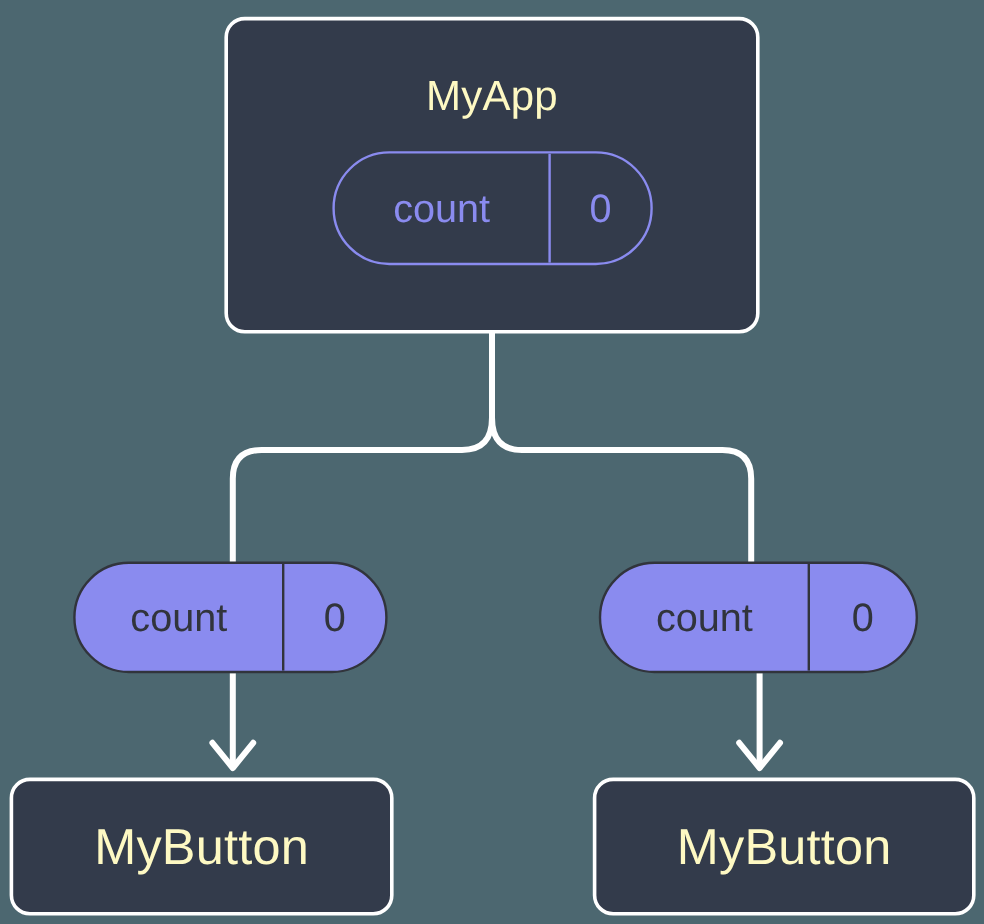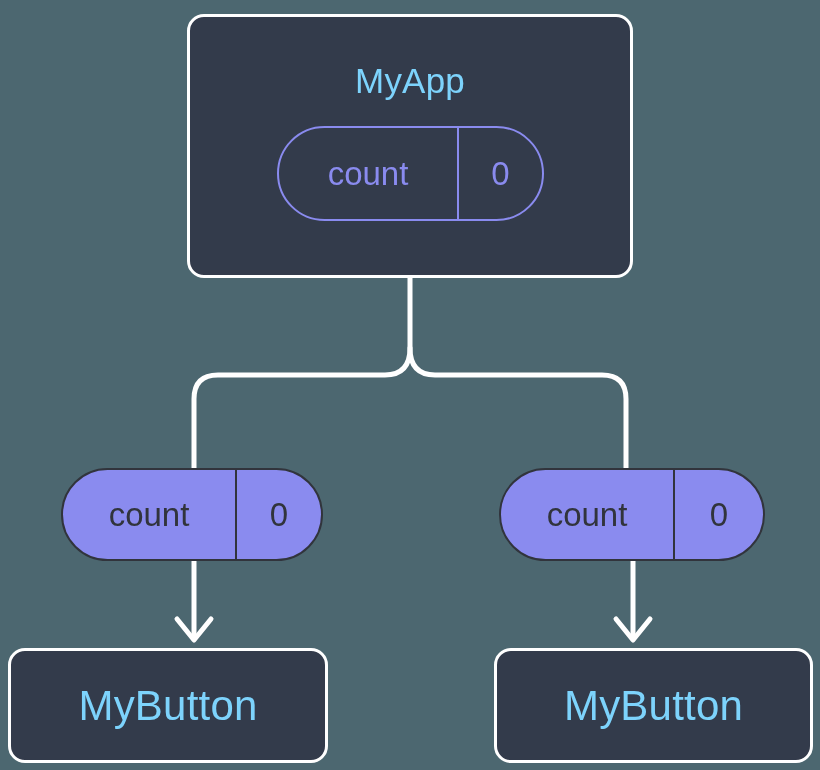"MyApp" .node-title { color: #7dd3fc -> #fef9c3 }
